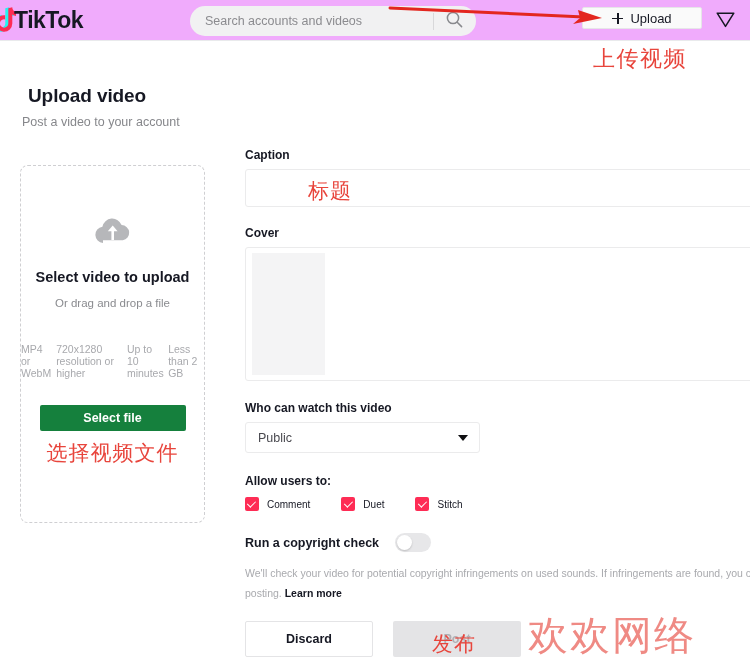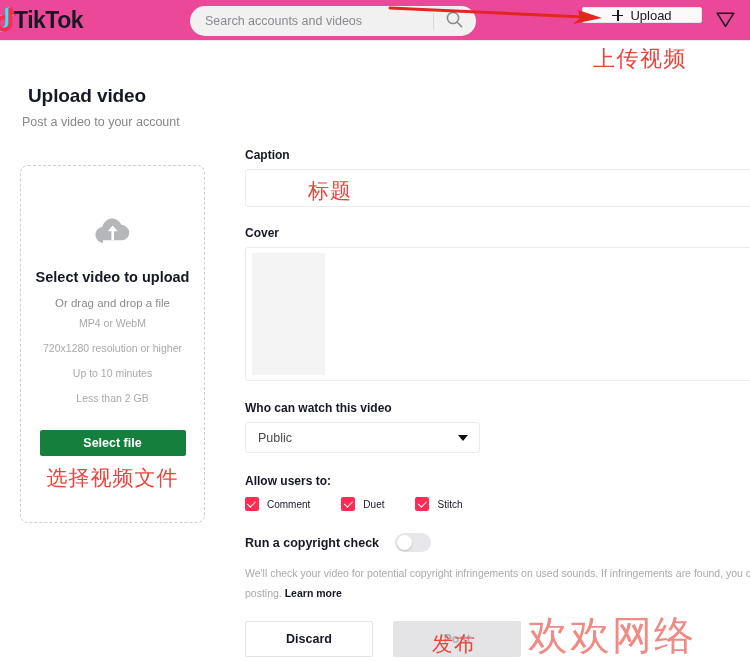"TikTok" .header { background: #ec4899 -> #f0abfc }
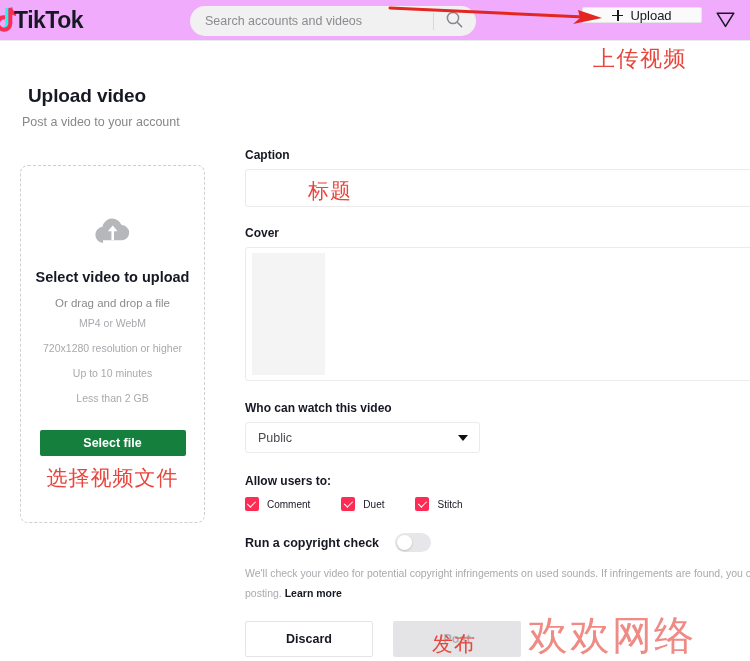"Upload" .upload-btn { height: 16px -> 22px }
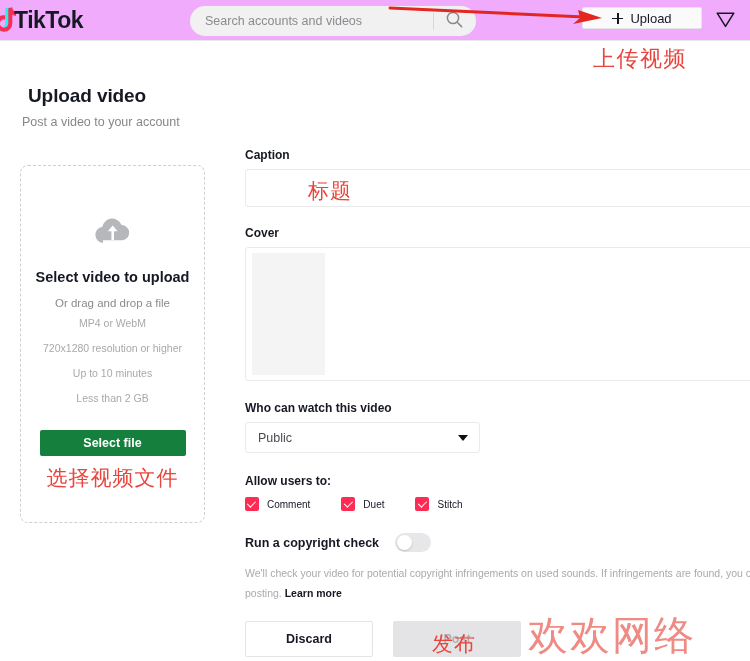"MP4 or WebM" .dz-specs { flex-direction: column -> row; gap: 13px -> 2px; margin-top: 8px -> 34px }
